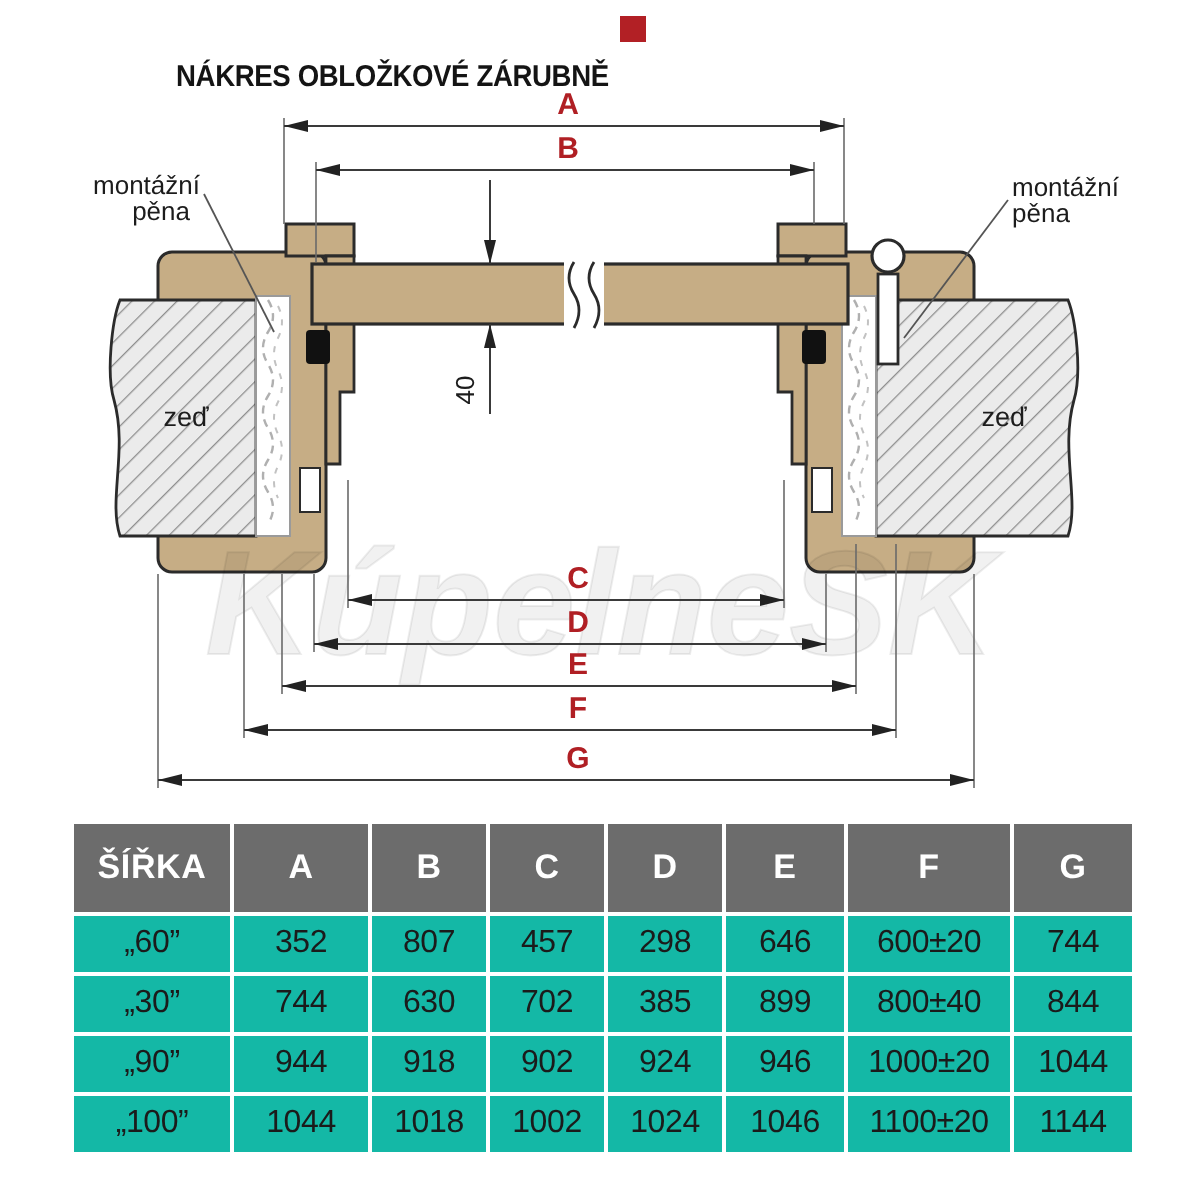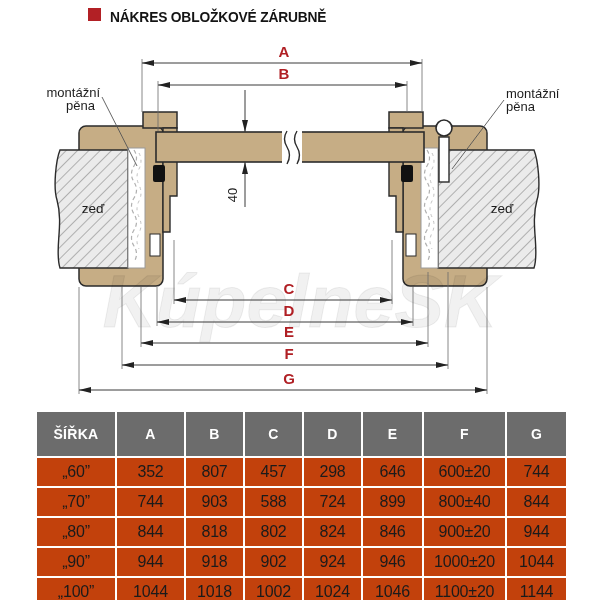"NÁKRES OBLOŽKOVÉ ZÁRUBNĚ" .title-row { align-items: flex-start -> flex-end; flex-direction: none -> column }
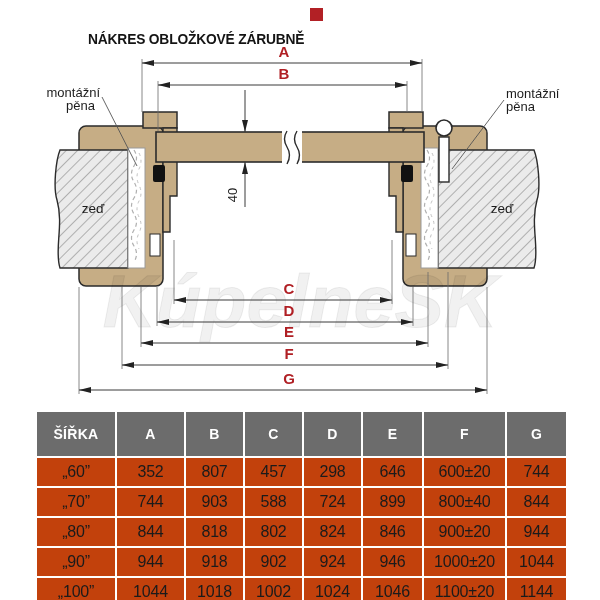"ŠÍŘKA" table.sizes th { font-size: 14px -> 17px }
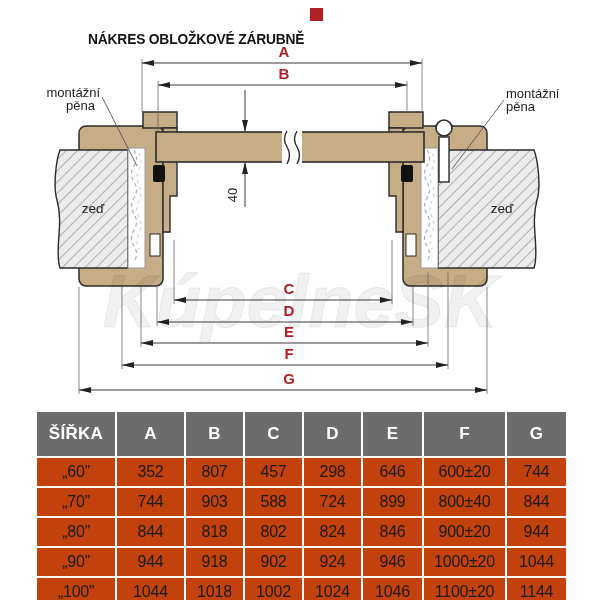"„60”" table.sizes td { background: #c2410c -> #14b8a6 }
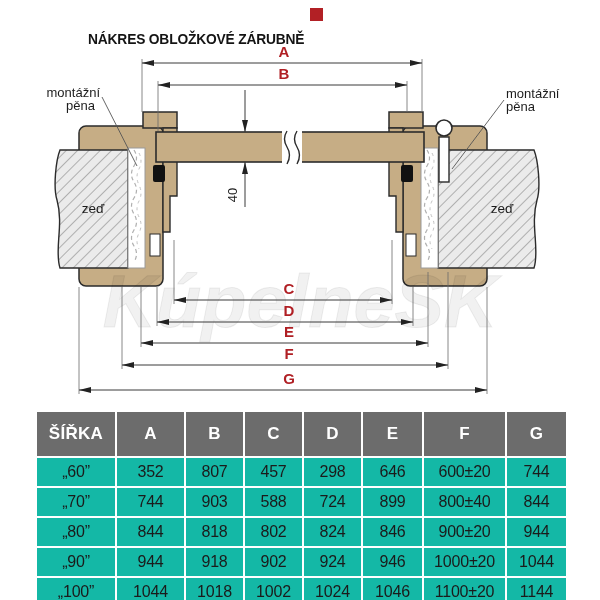"„70”" td { text: 70 -> 30 }
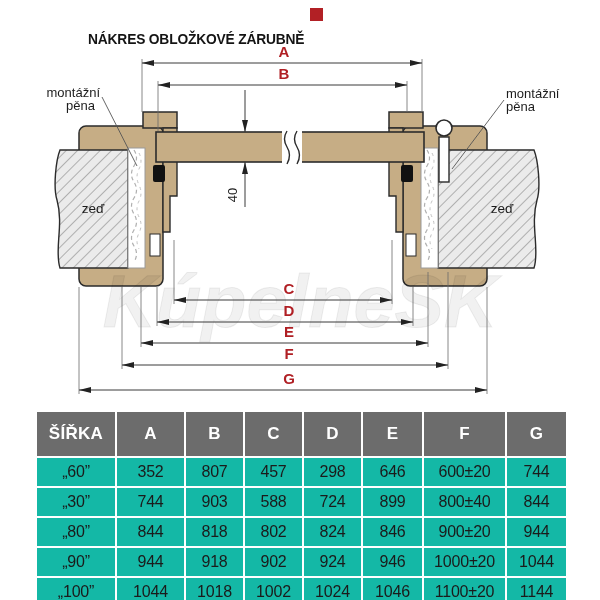"903" td { text: 903 -> 630 }
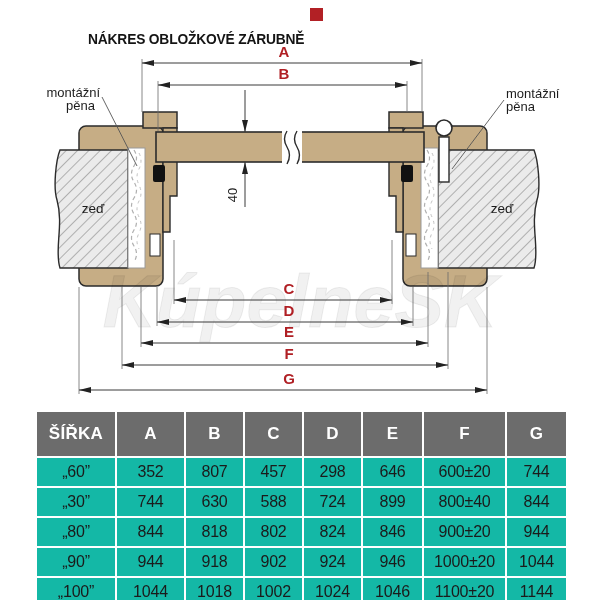"588" td { text: 588 -> 702 }
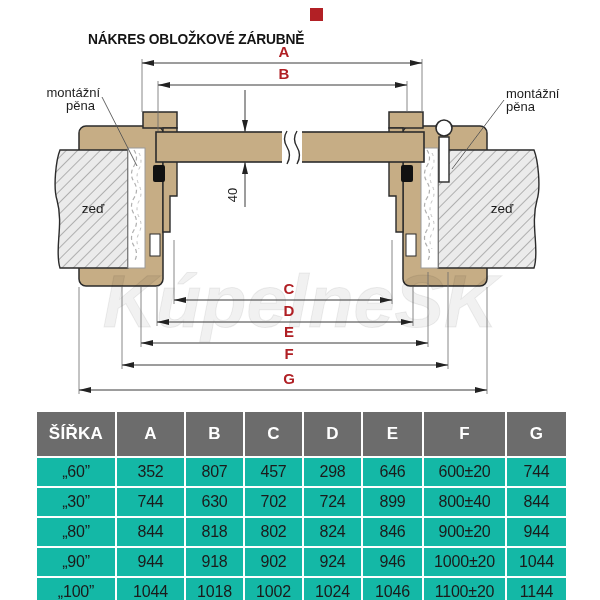"724" td { text: 724 -> 385 }
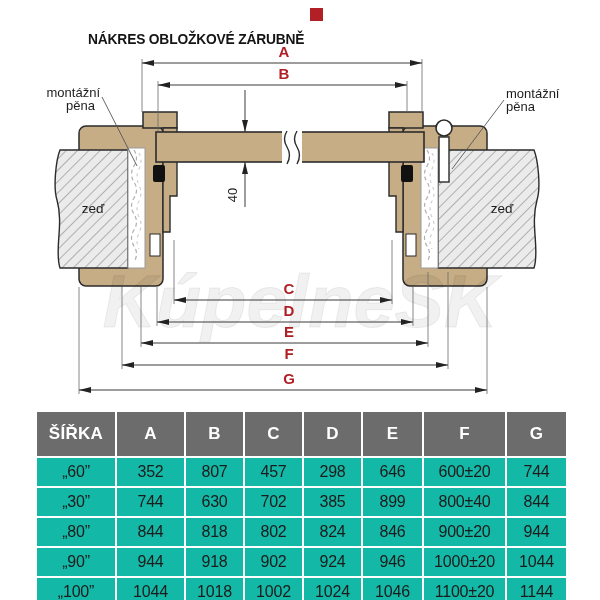"„80”" tr { html: <tr> <td>„80”</td> <td>844</td> <td>818</td> <td>802</td> <td>824</td> <td>846</td> <td>900±20</td> <td>944</td> </tr> -> none }
